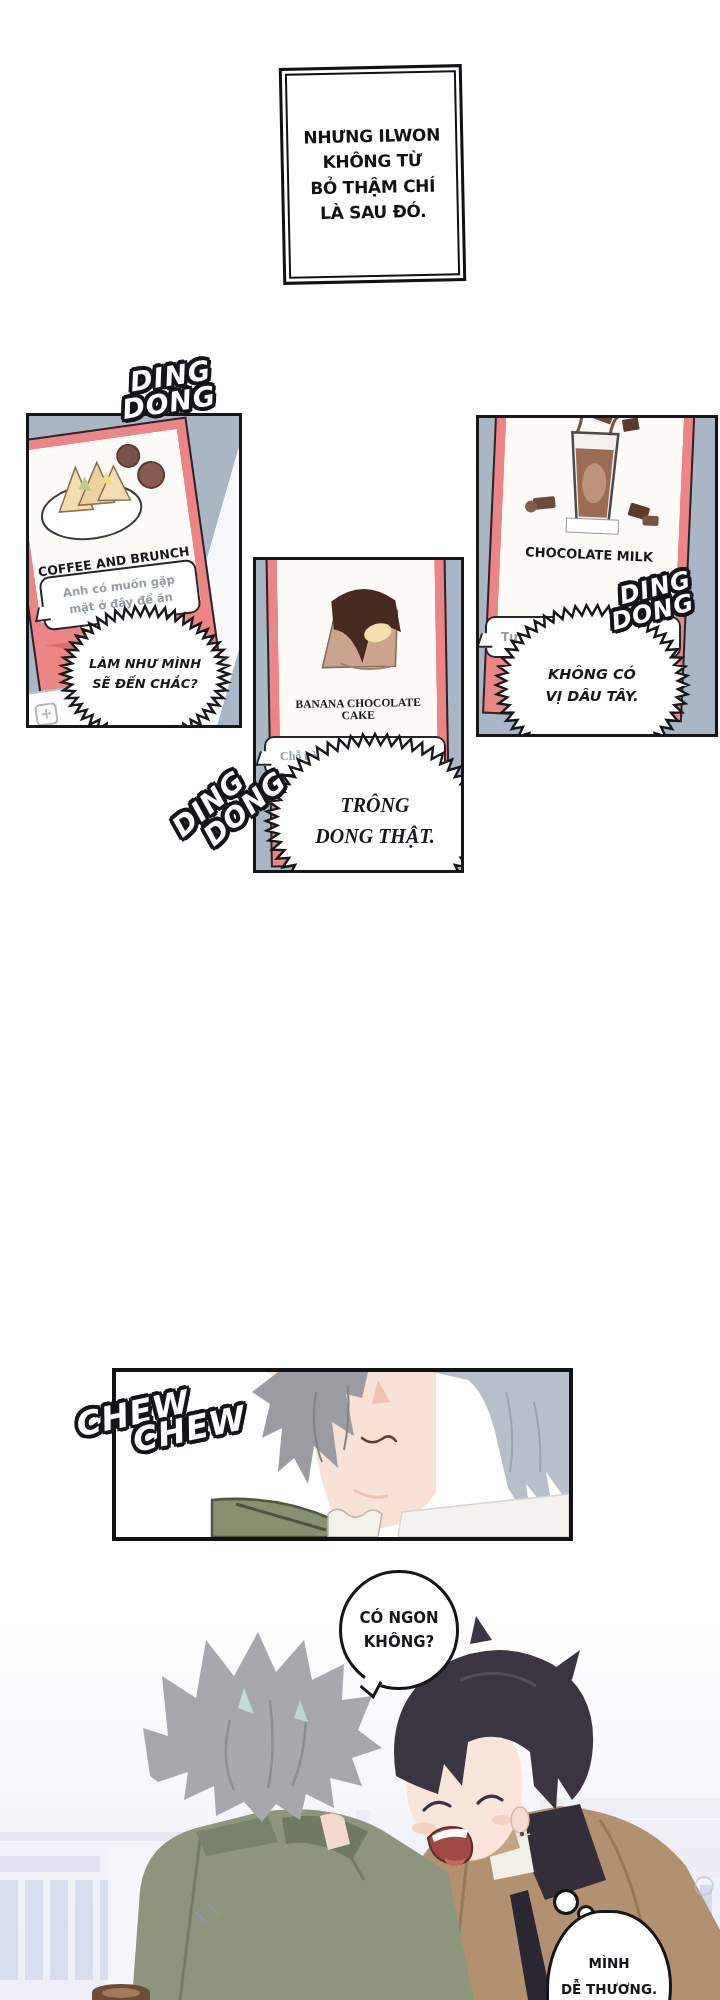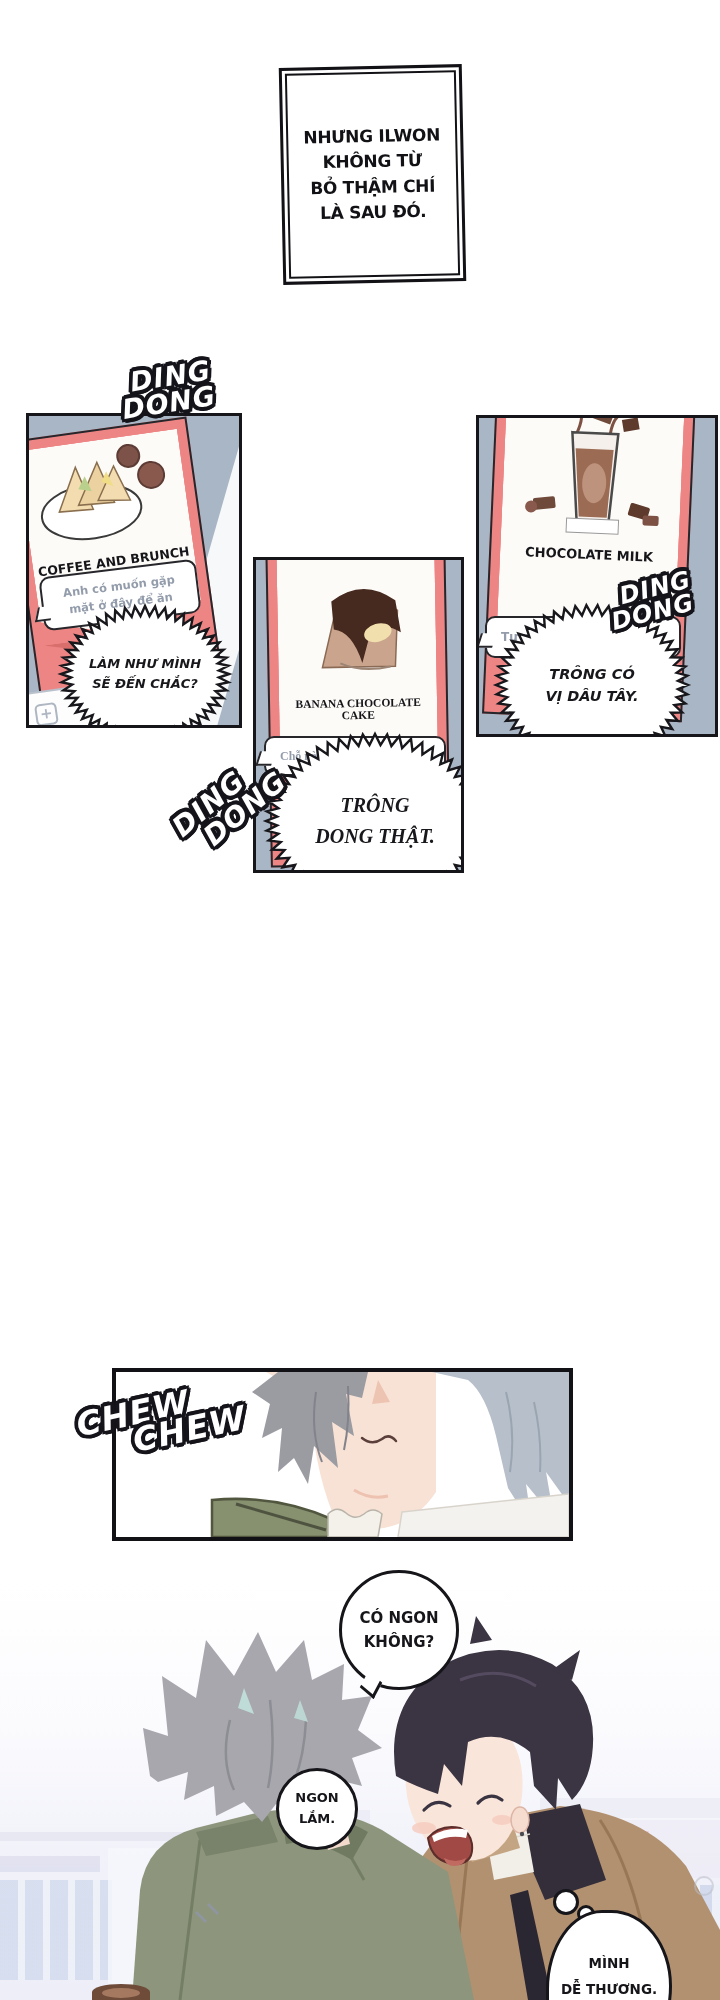"TRÔNG CÓ" span { text: TRÔNG -> KHÔNG }
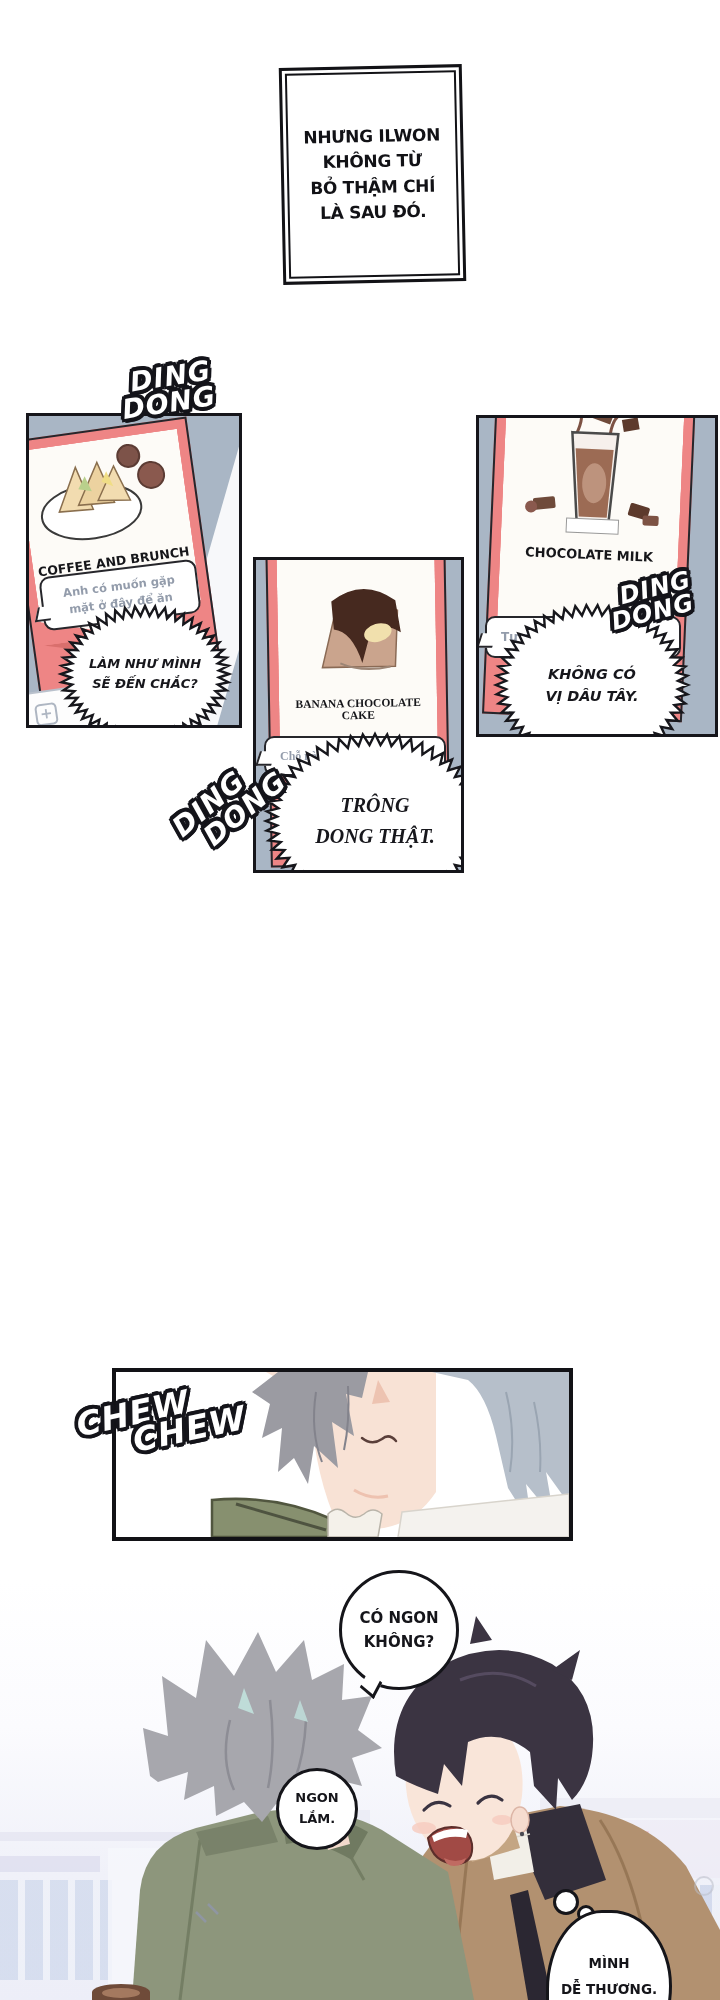"NGON" div.abs { html: <div> <span>NGON</span> <span>LẮM.</span> </div> -> none }
